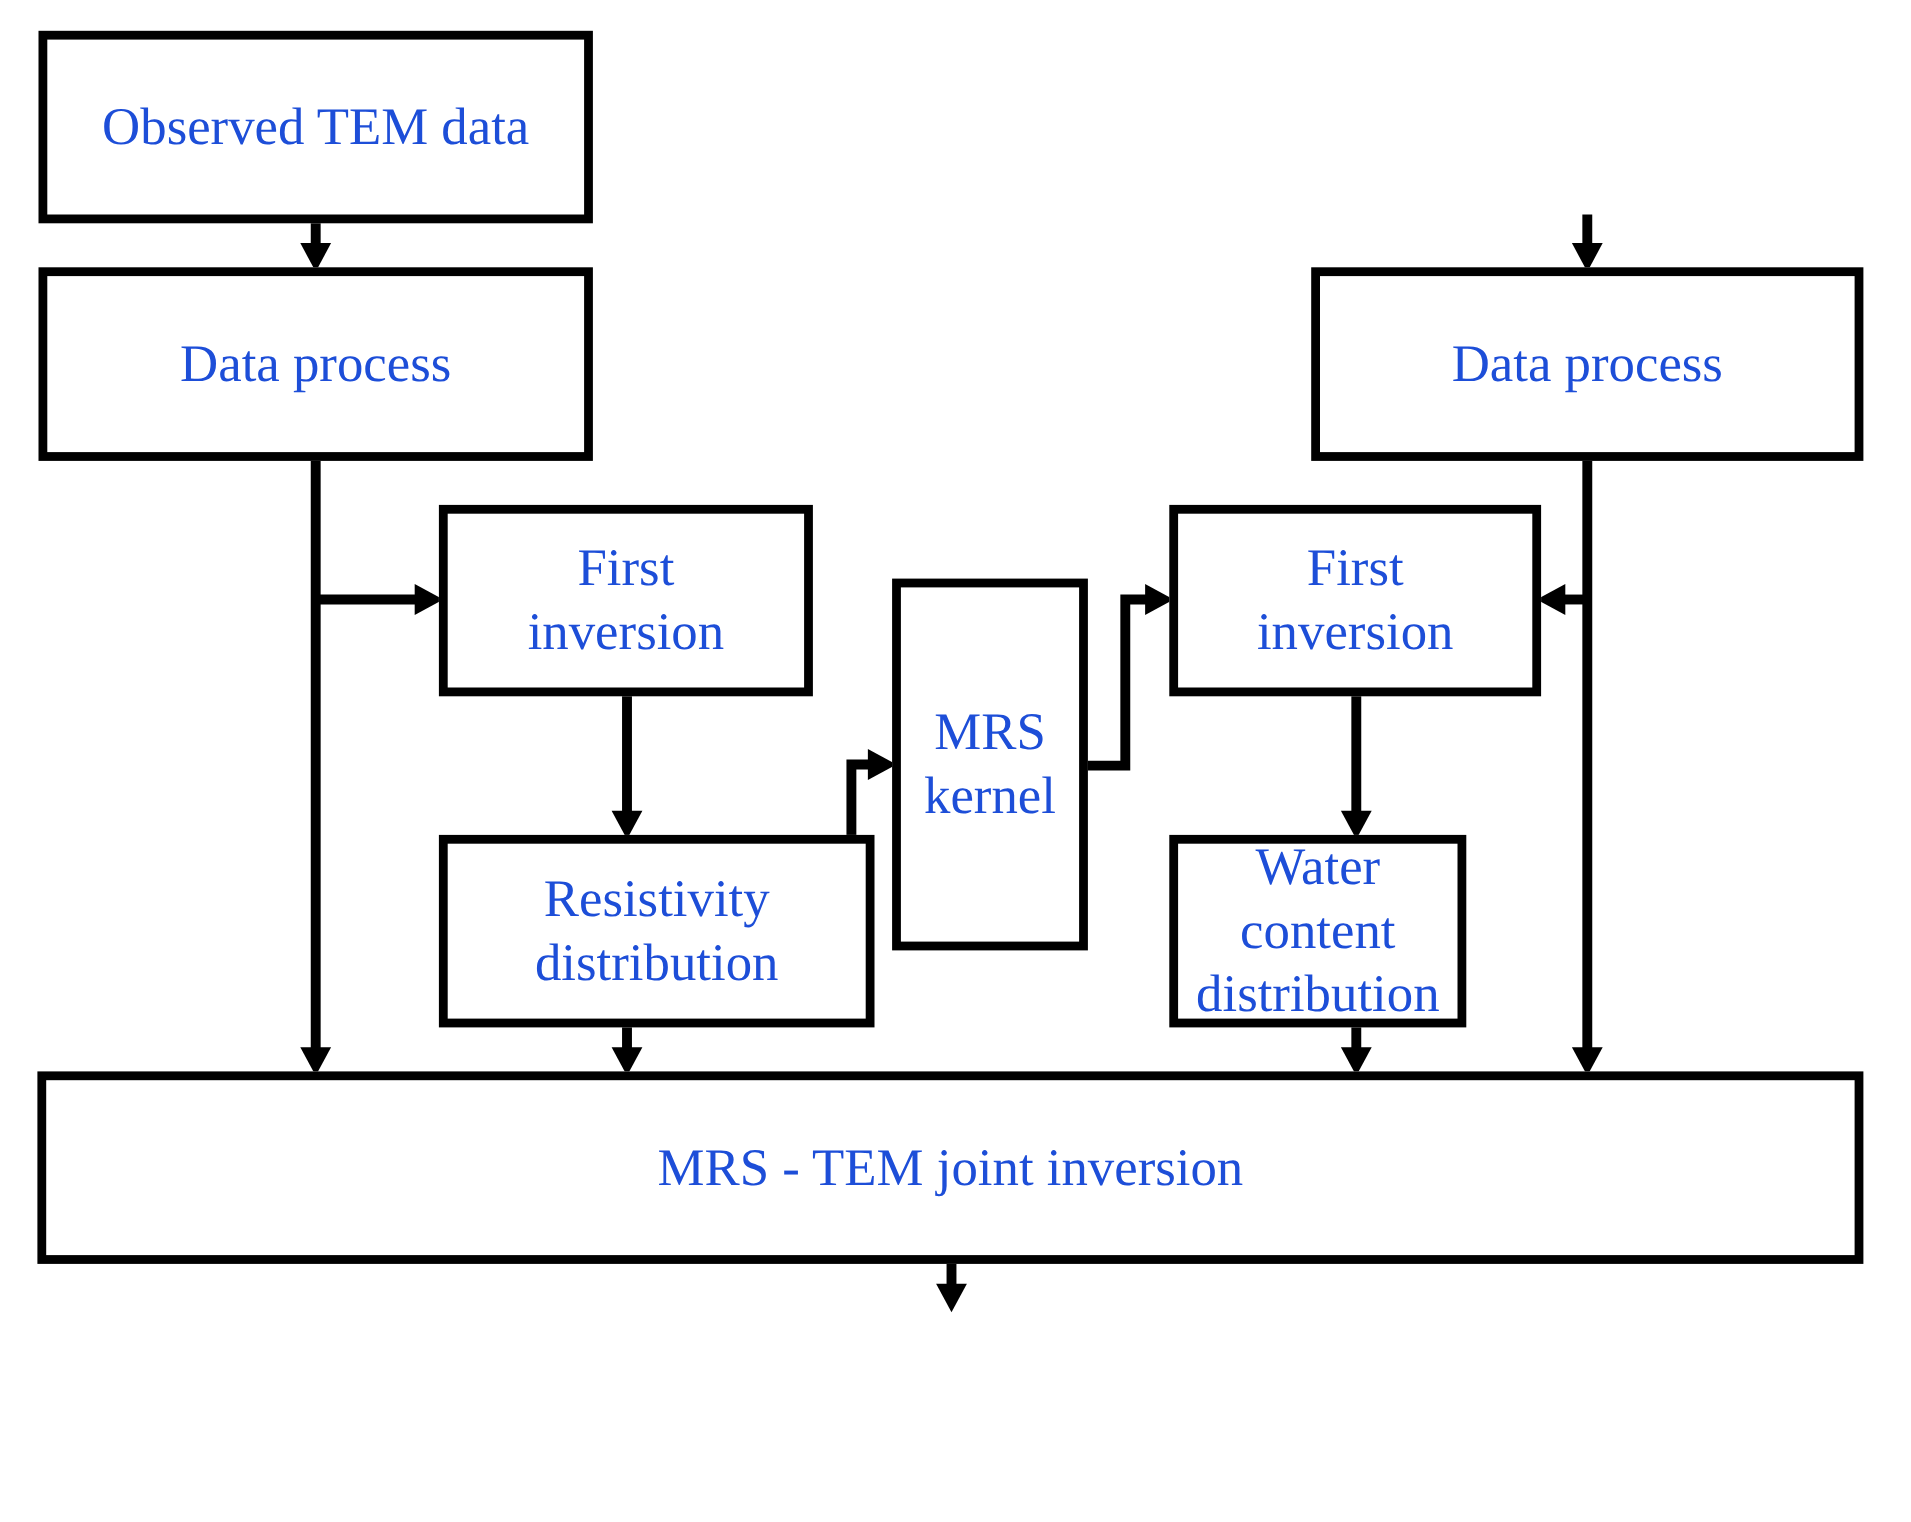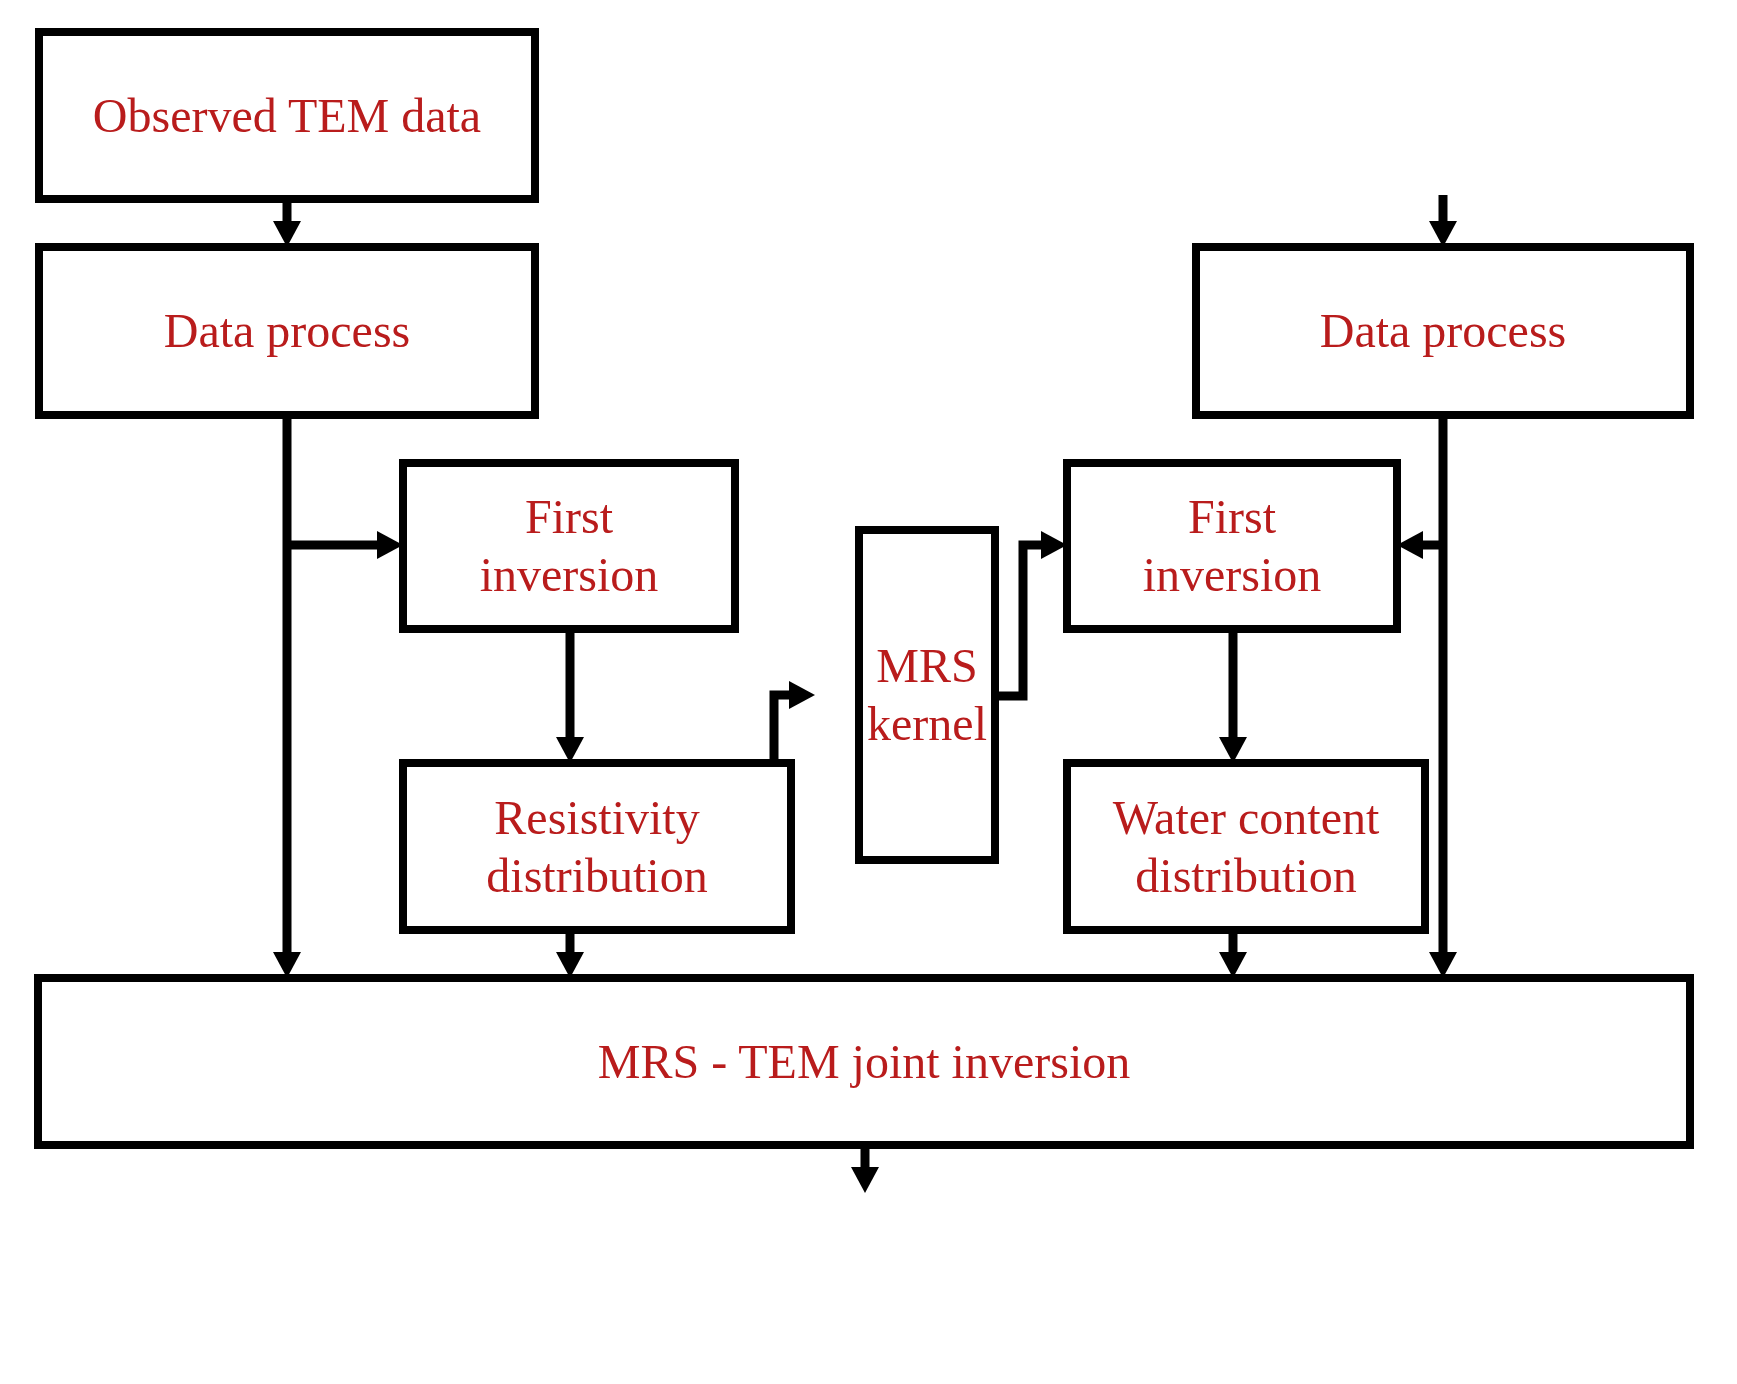"Observed TEM data" #canvas { color: #b91c1c -> #1d4ed8 }
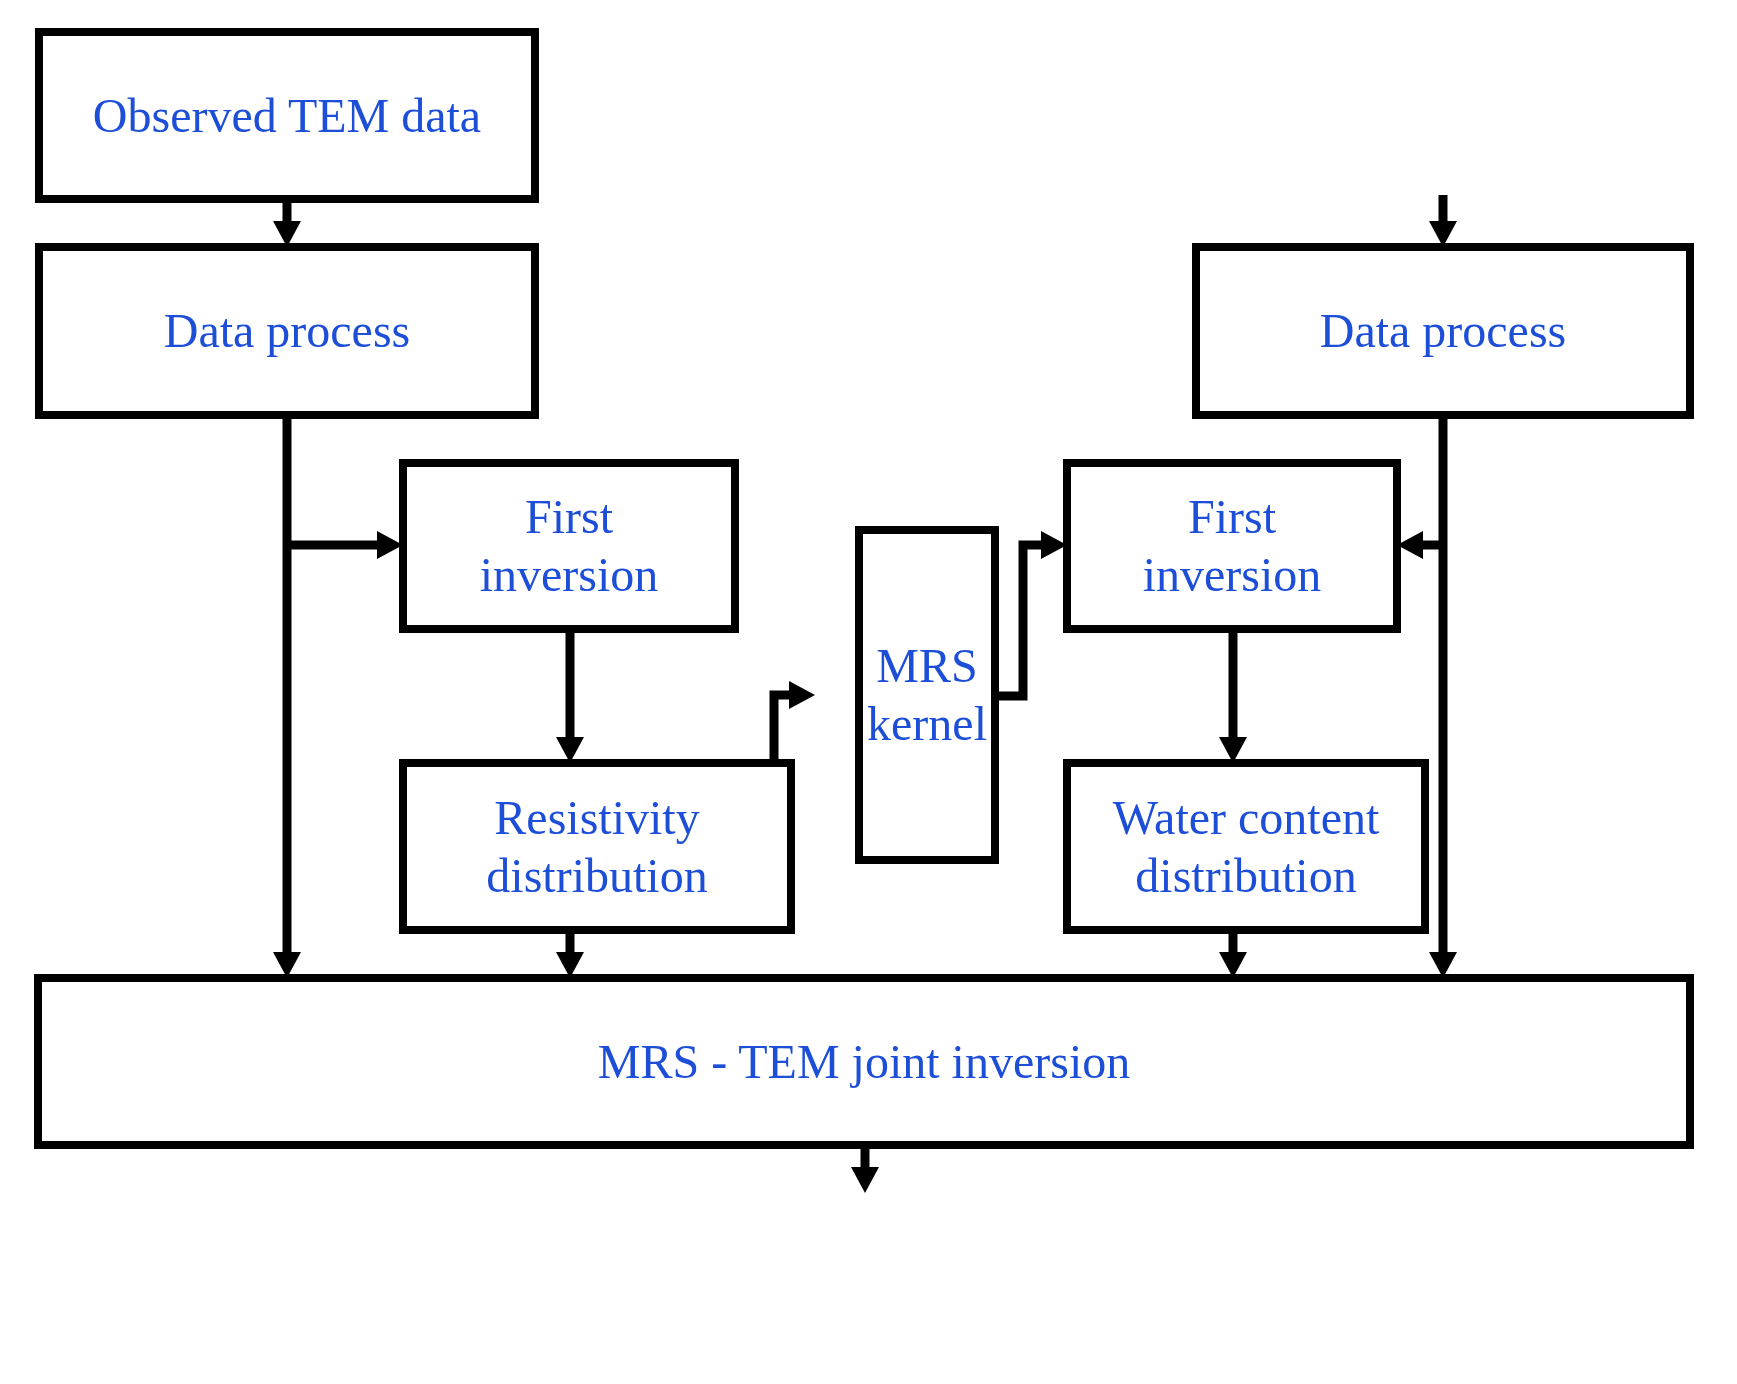"MRS" .node-kernel { left: 855px -> 811px; width: 144px -> 178px }
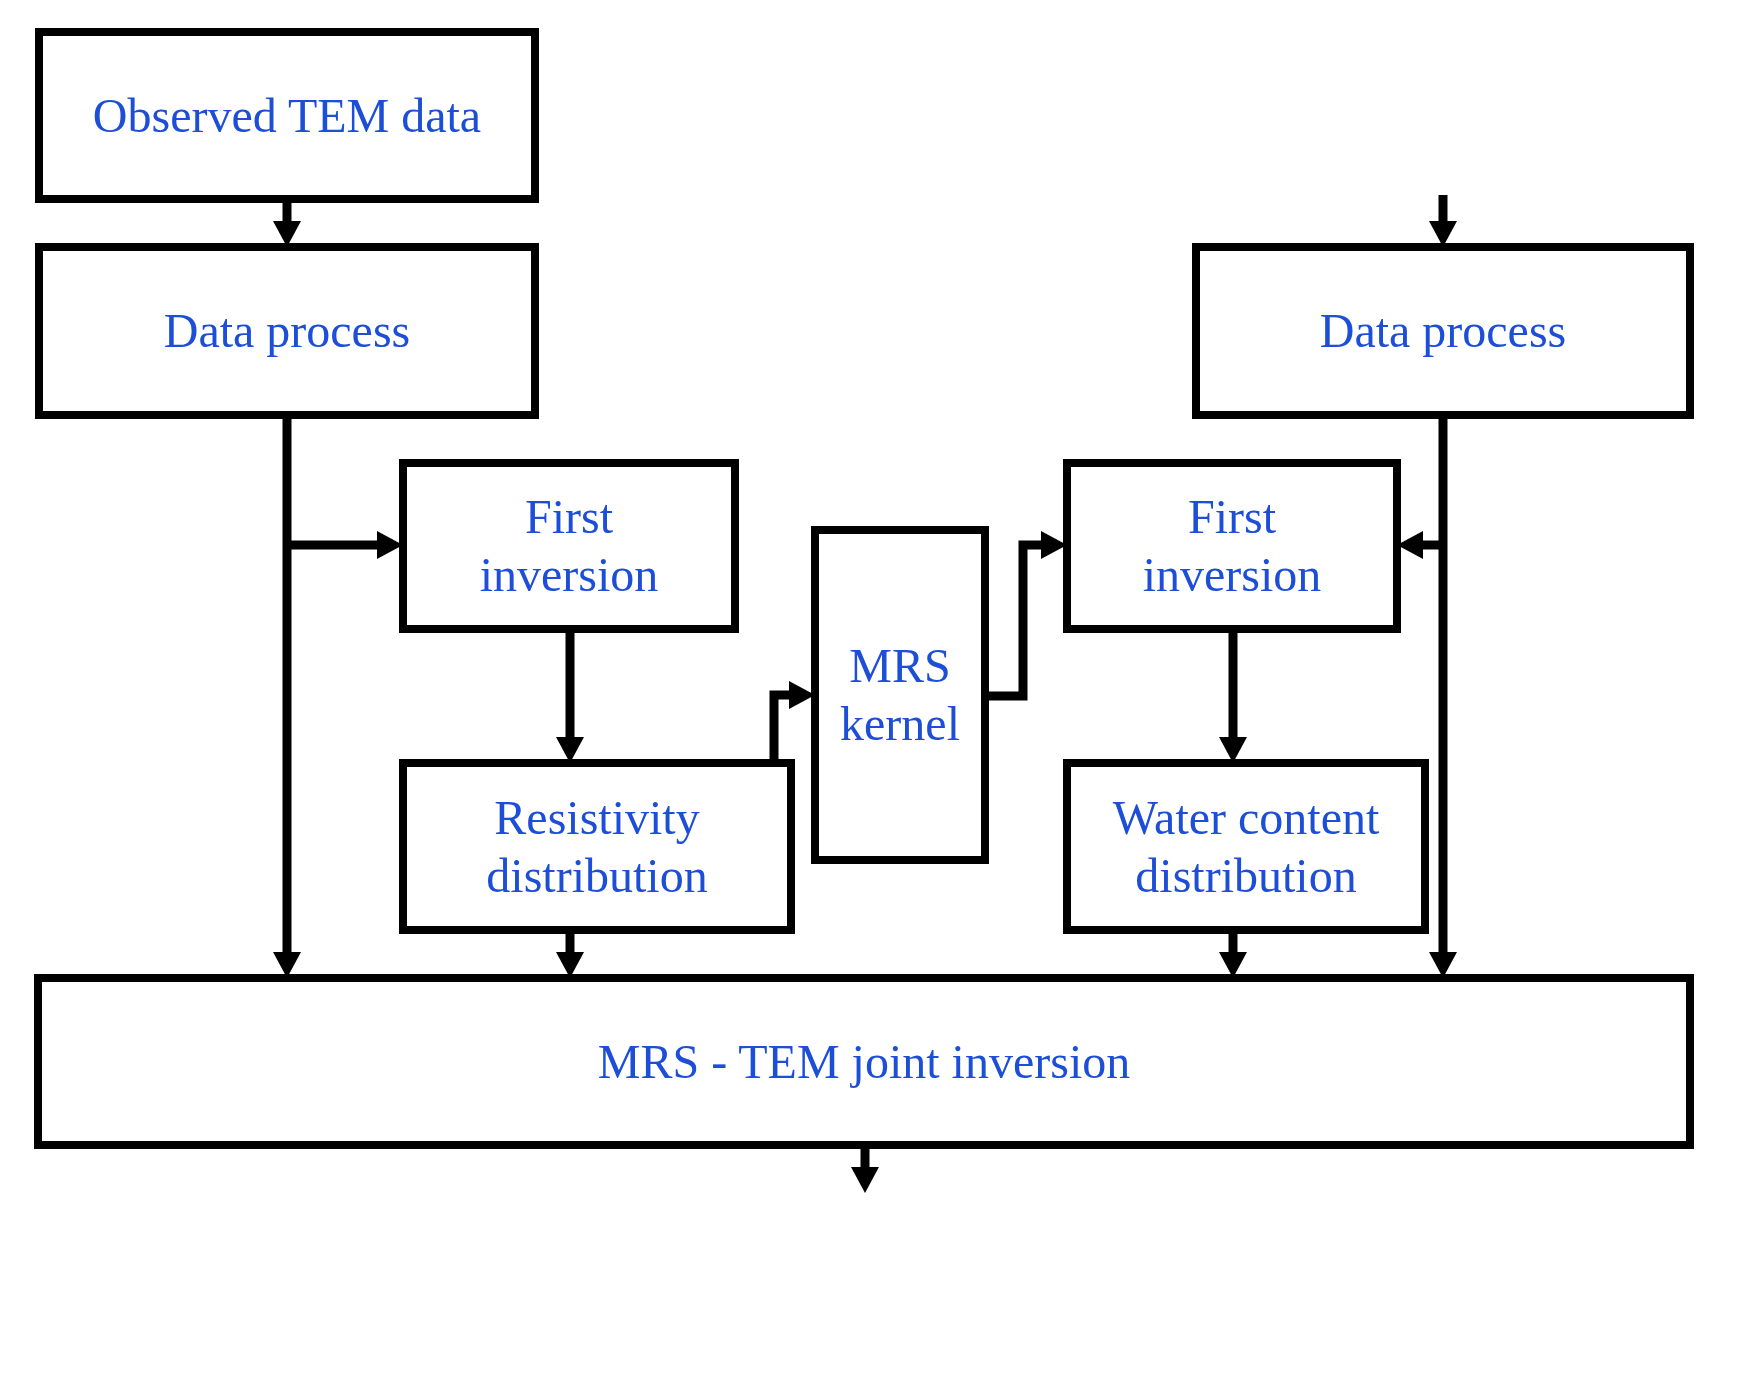"Water content" .node-water { width: 366px -> 270px }
